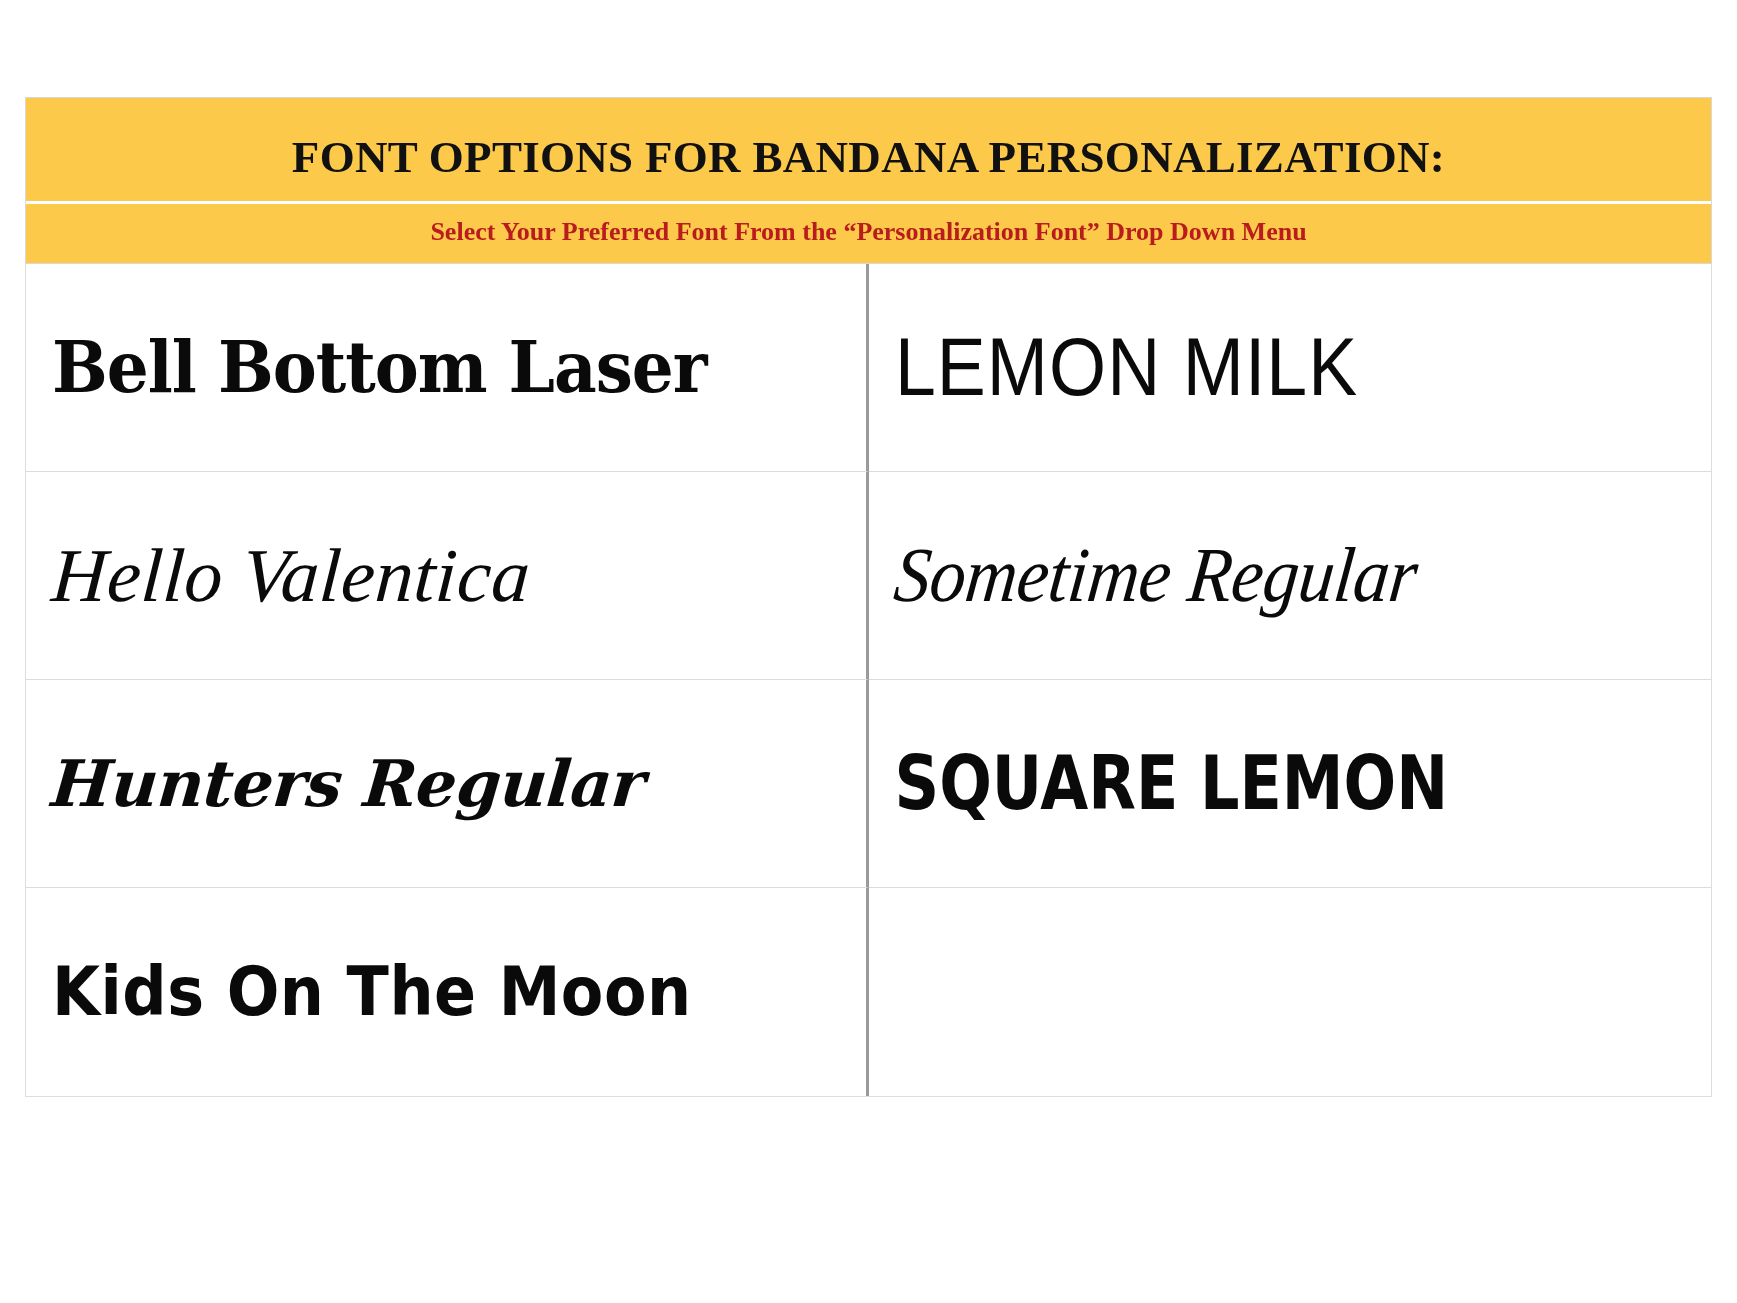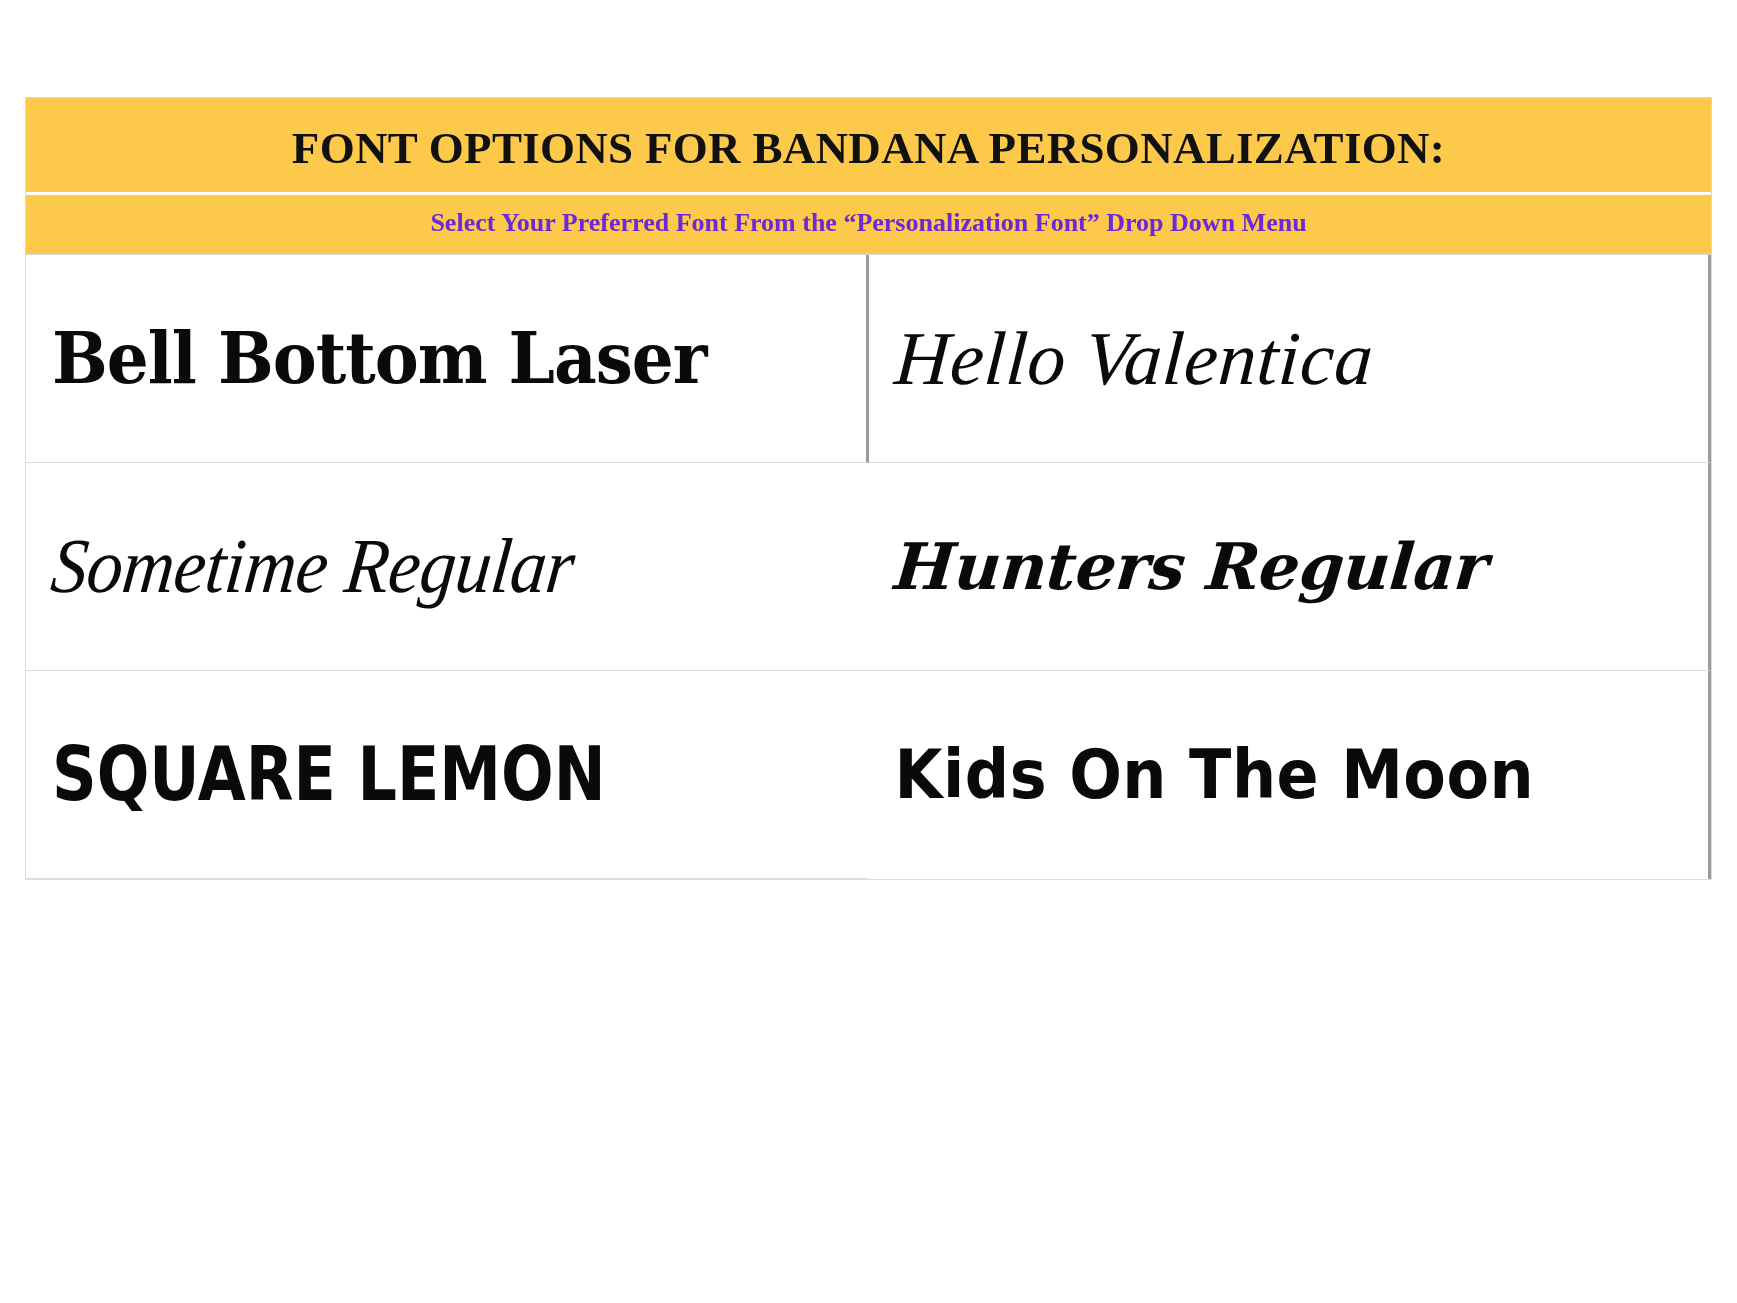"FONT OPTIONS FOR BANDANA" .banner-title { padding: 24px 10px 18px 10px -> 33px 10px 18px 10px }
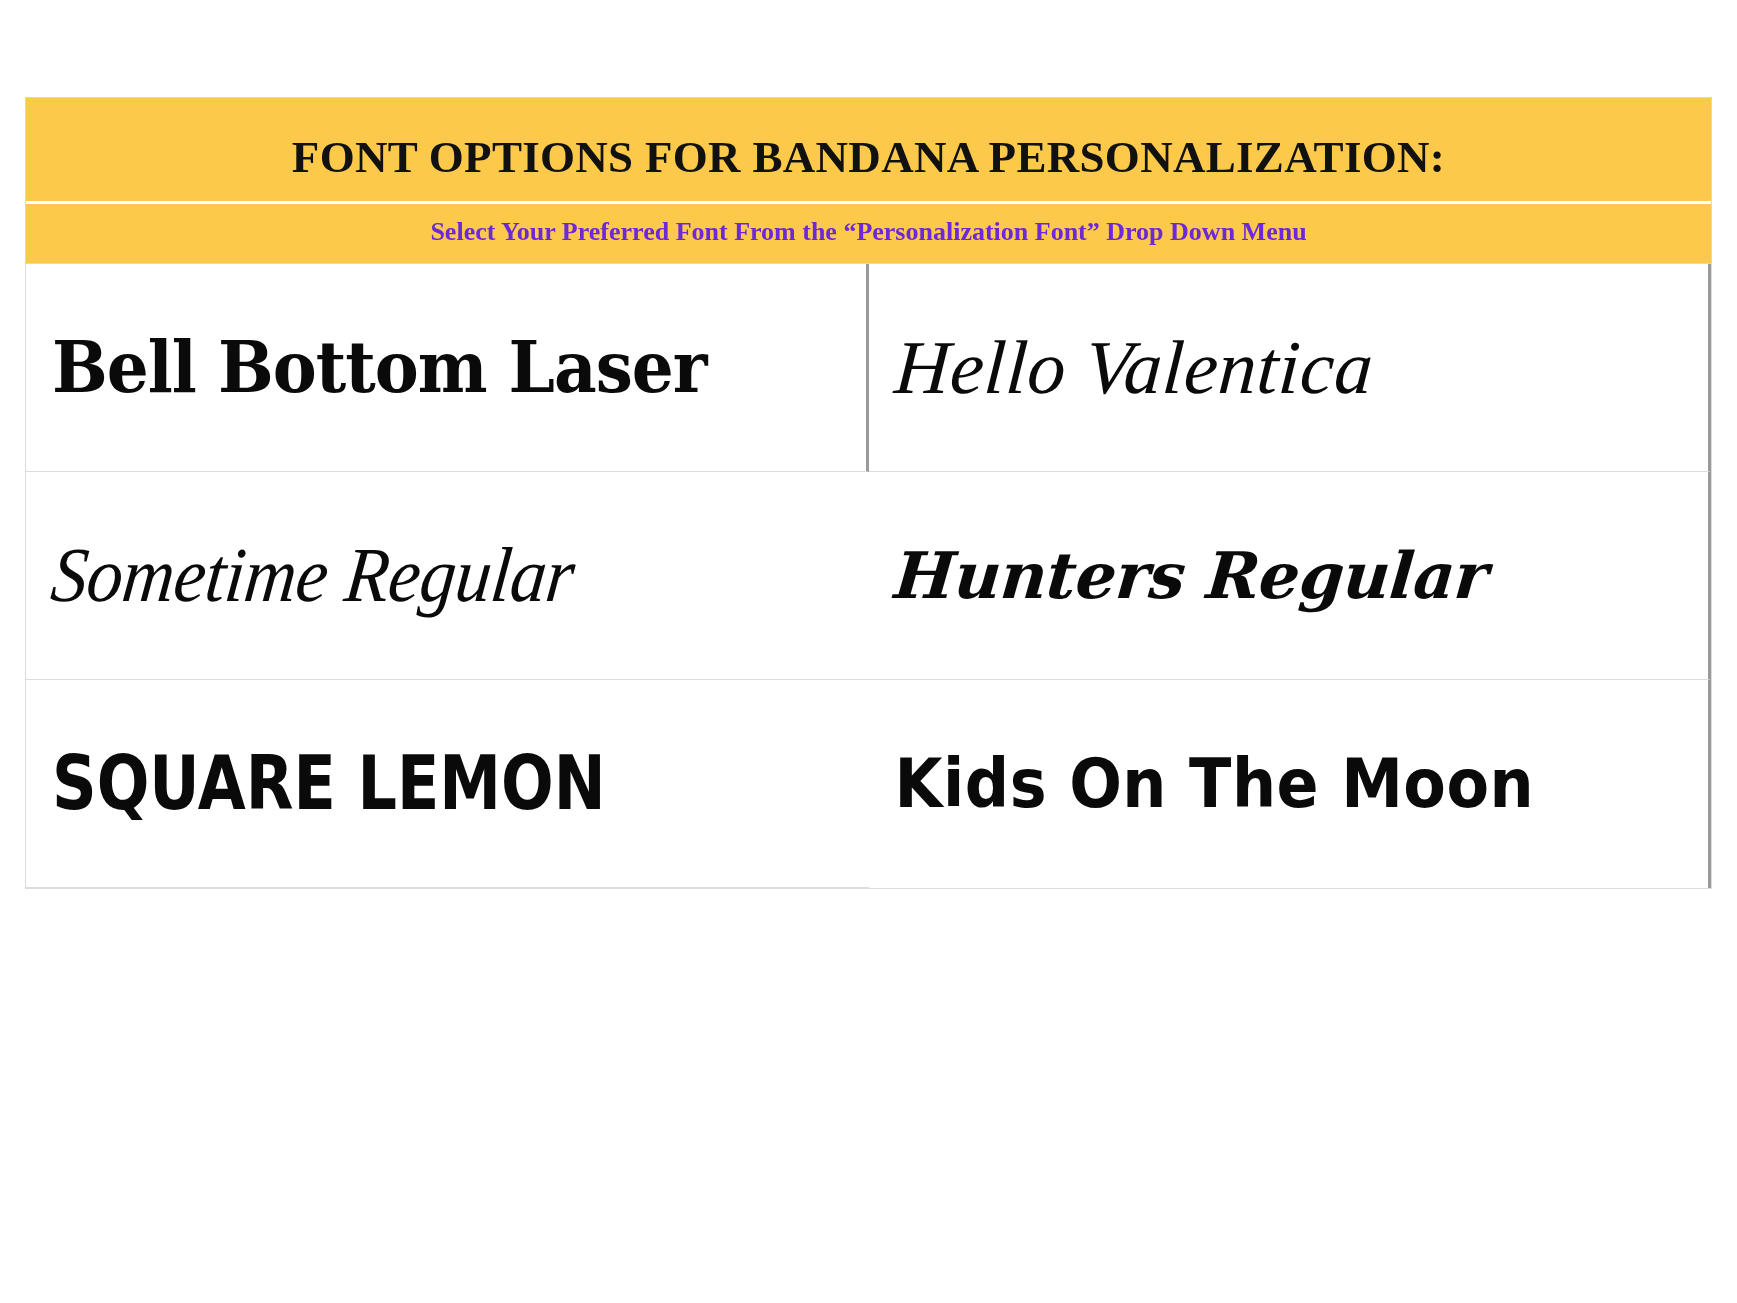"Select Your Preferred Font From" .banner-sub { color: #6d28d9 -> #b91c1c }
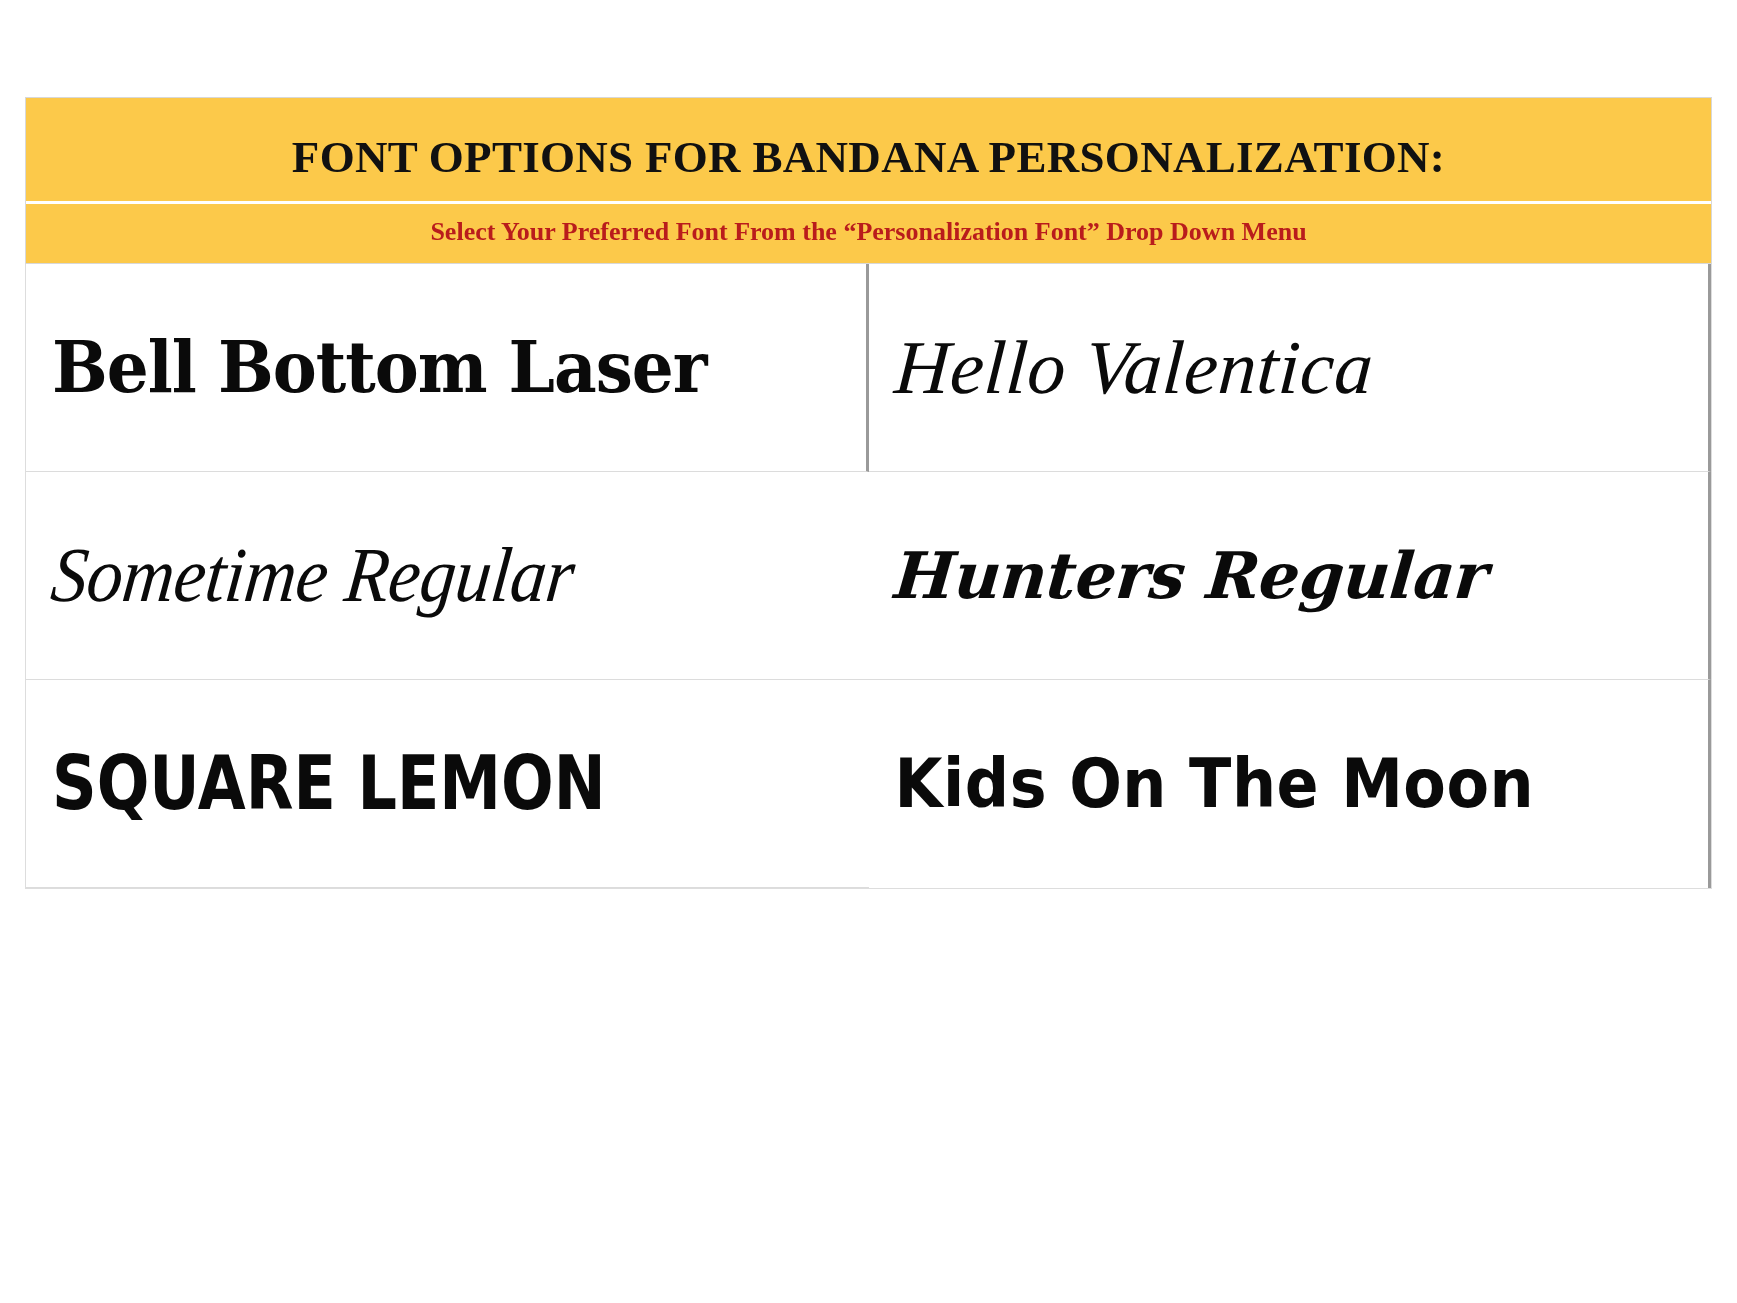"LEMON MILK" div.cell { html: none -> <div> <span>LEMON MILK</span> </div> }
